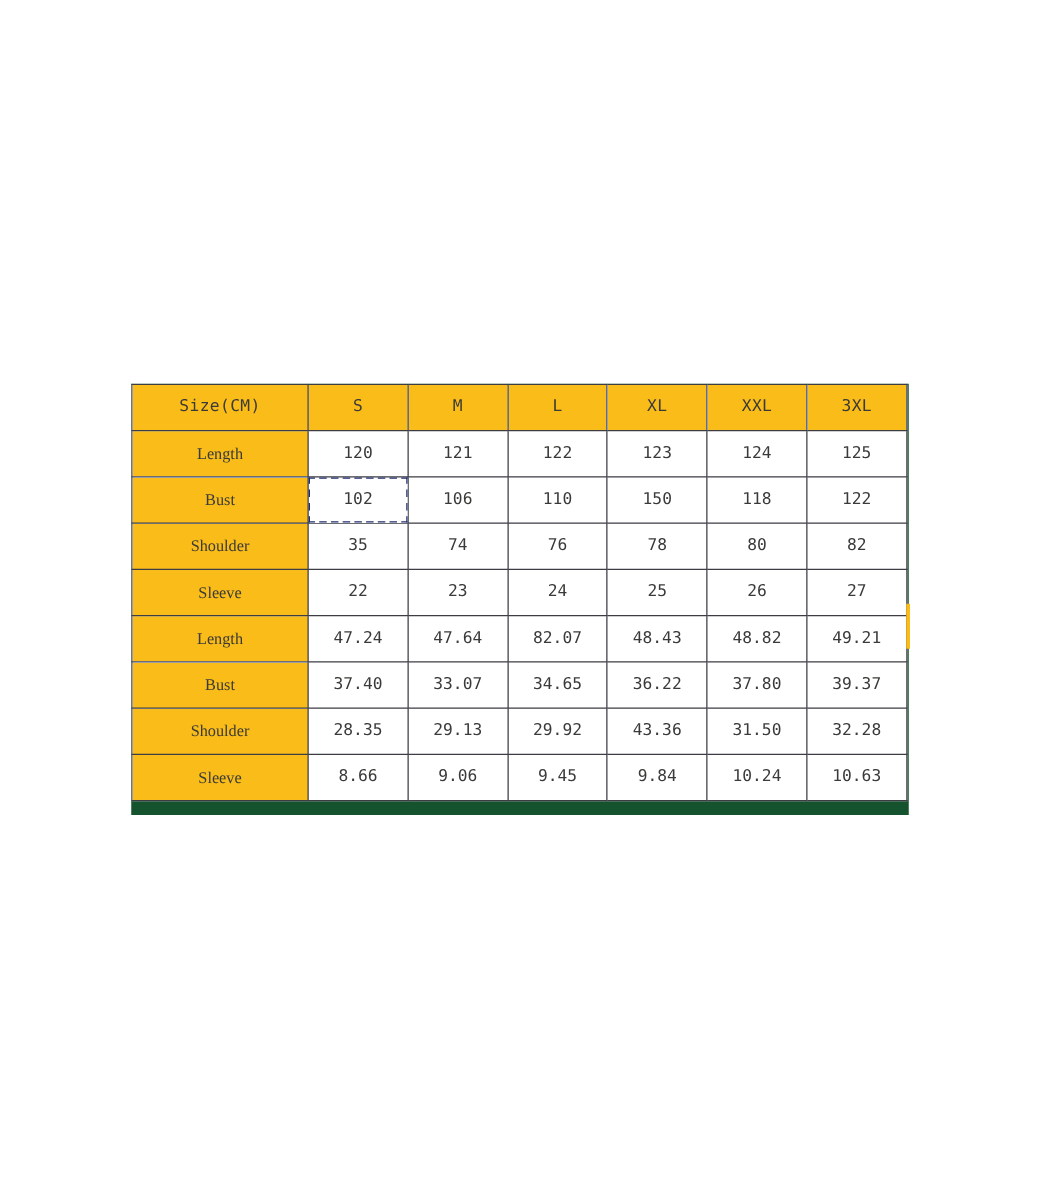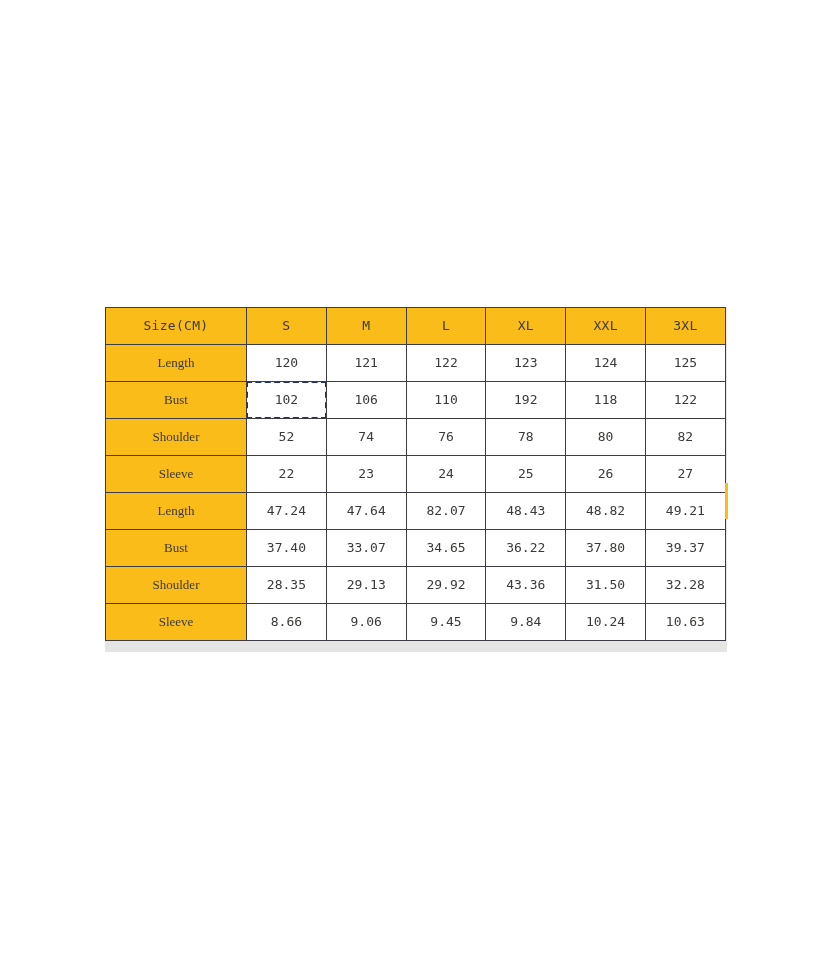"Size(CM)" #size-chart-viewport { background: #e5e5e5 -> #14532d }
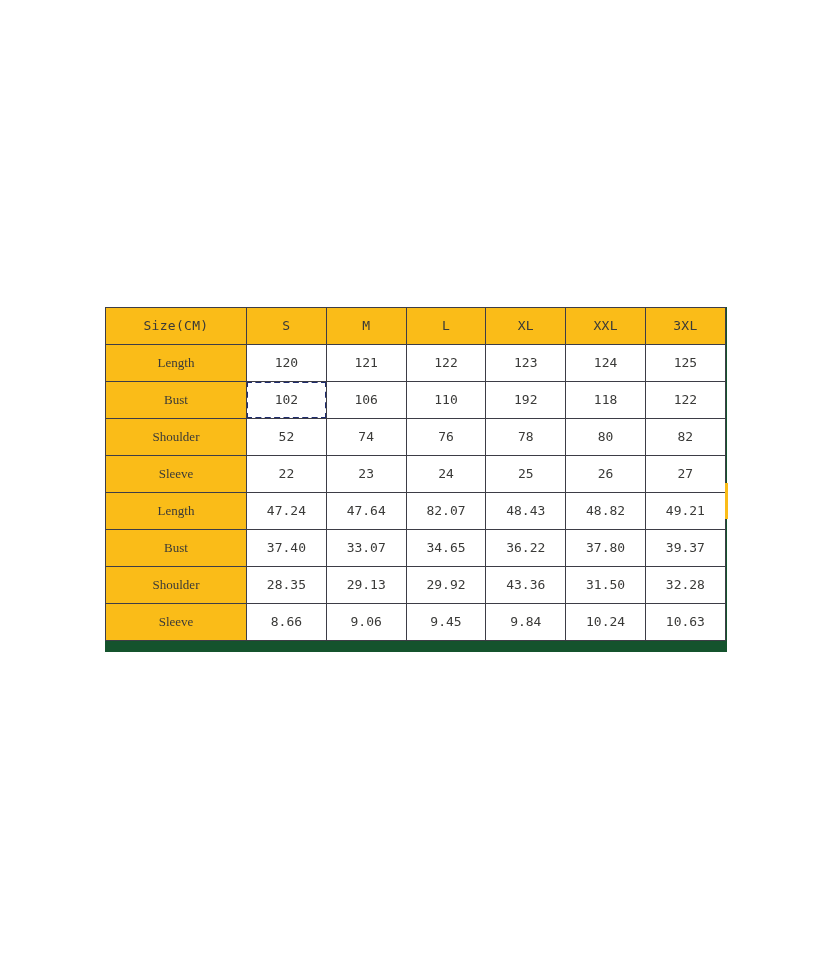"192" td.cell-value { text: 192 -> 150 }
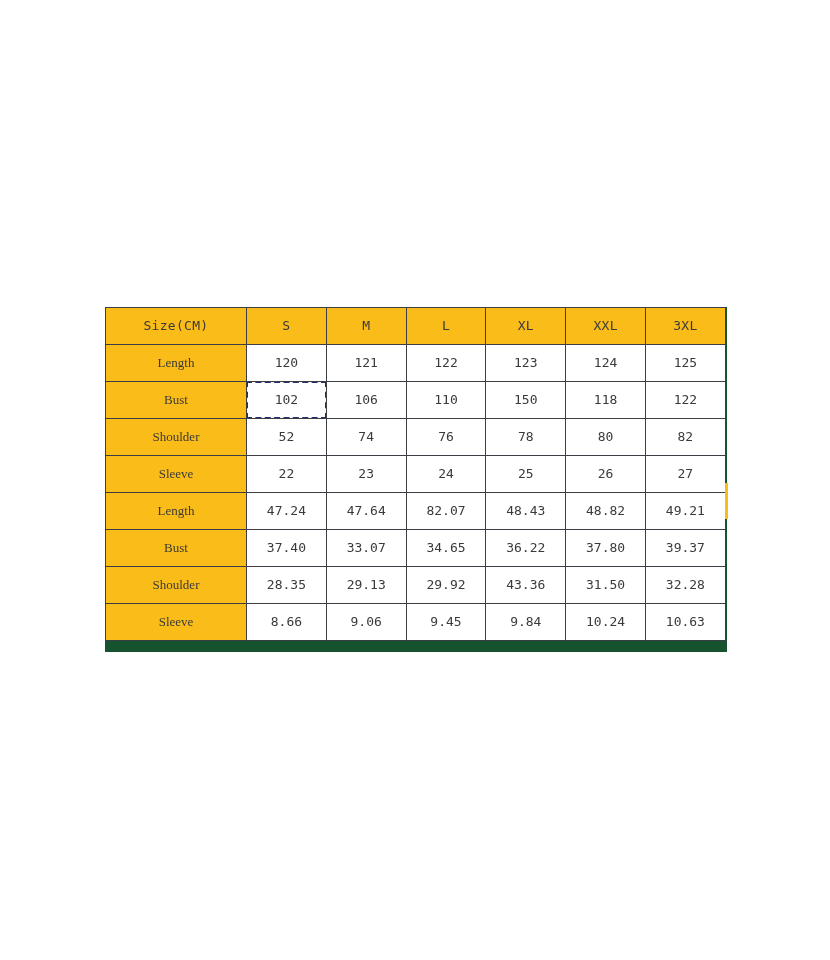"52" td.cell-value { text: 52 -> 35 }
